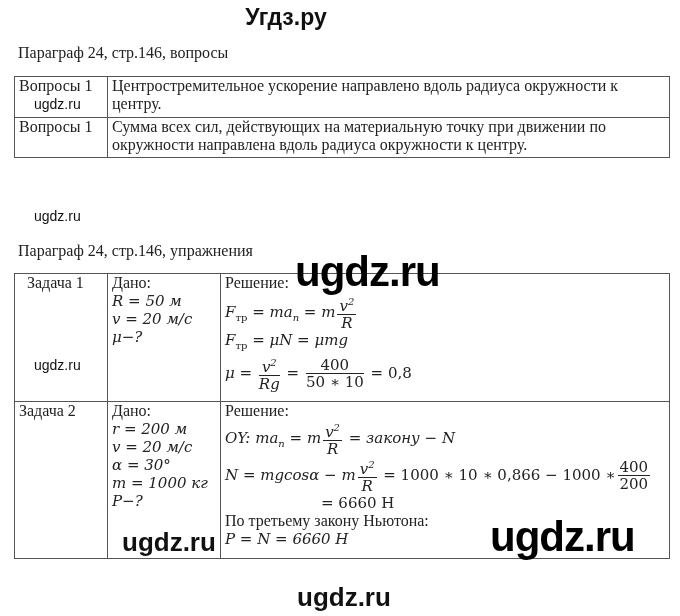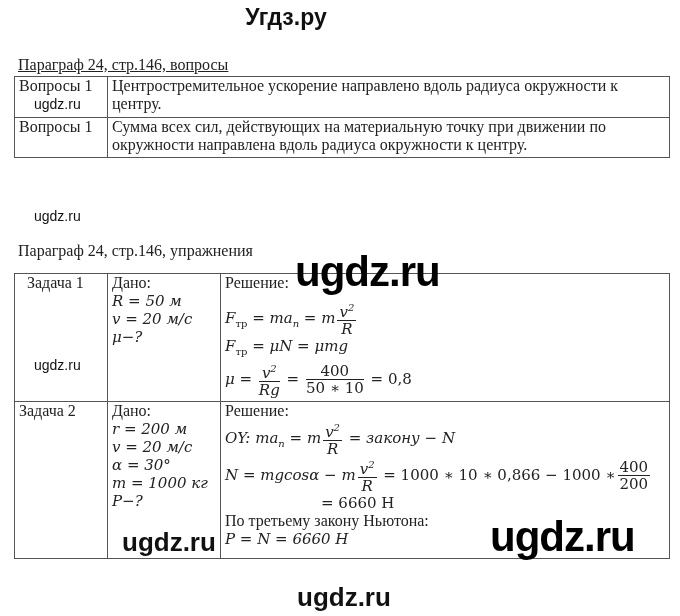"Параграф 24, стр.146, вопросы" div.section-heading { text-decoration: underline -> none; top: 56px -> 44px }
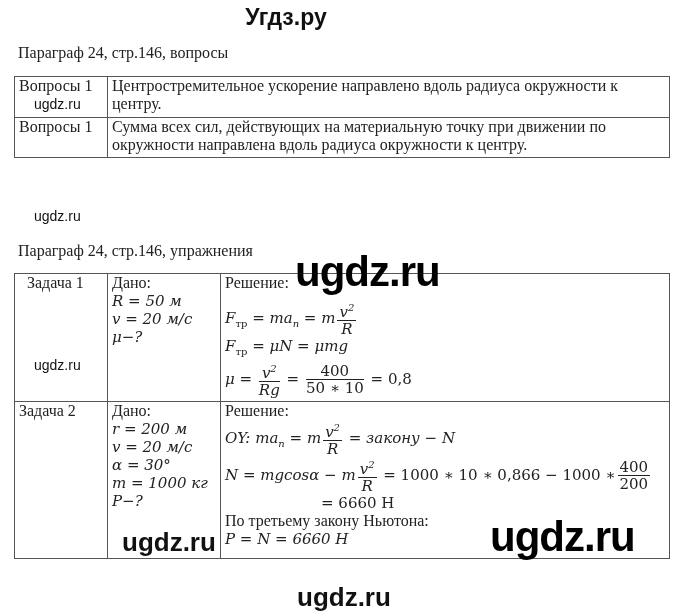"Fтр = man = m" div.math { margin-top: 8px -> 2px }
